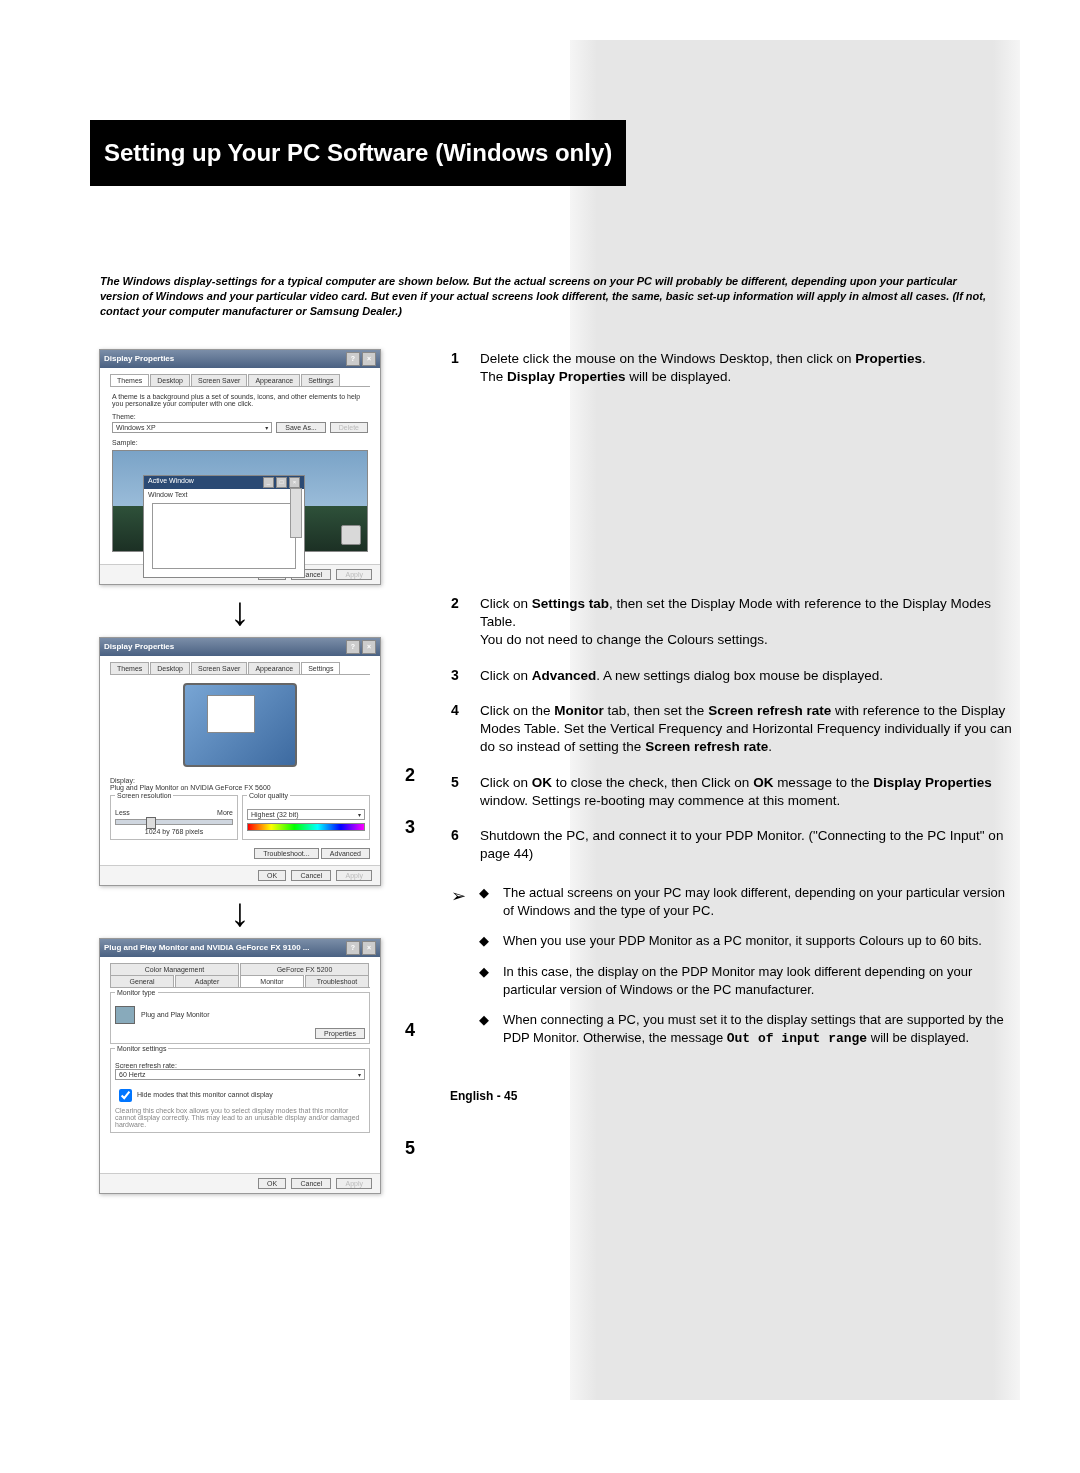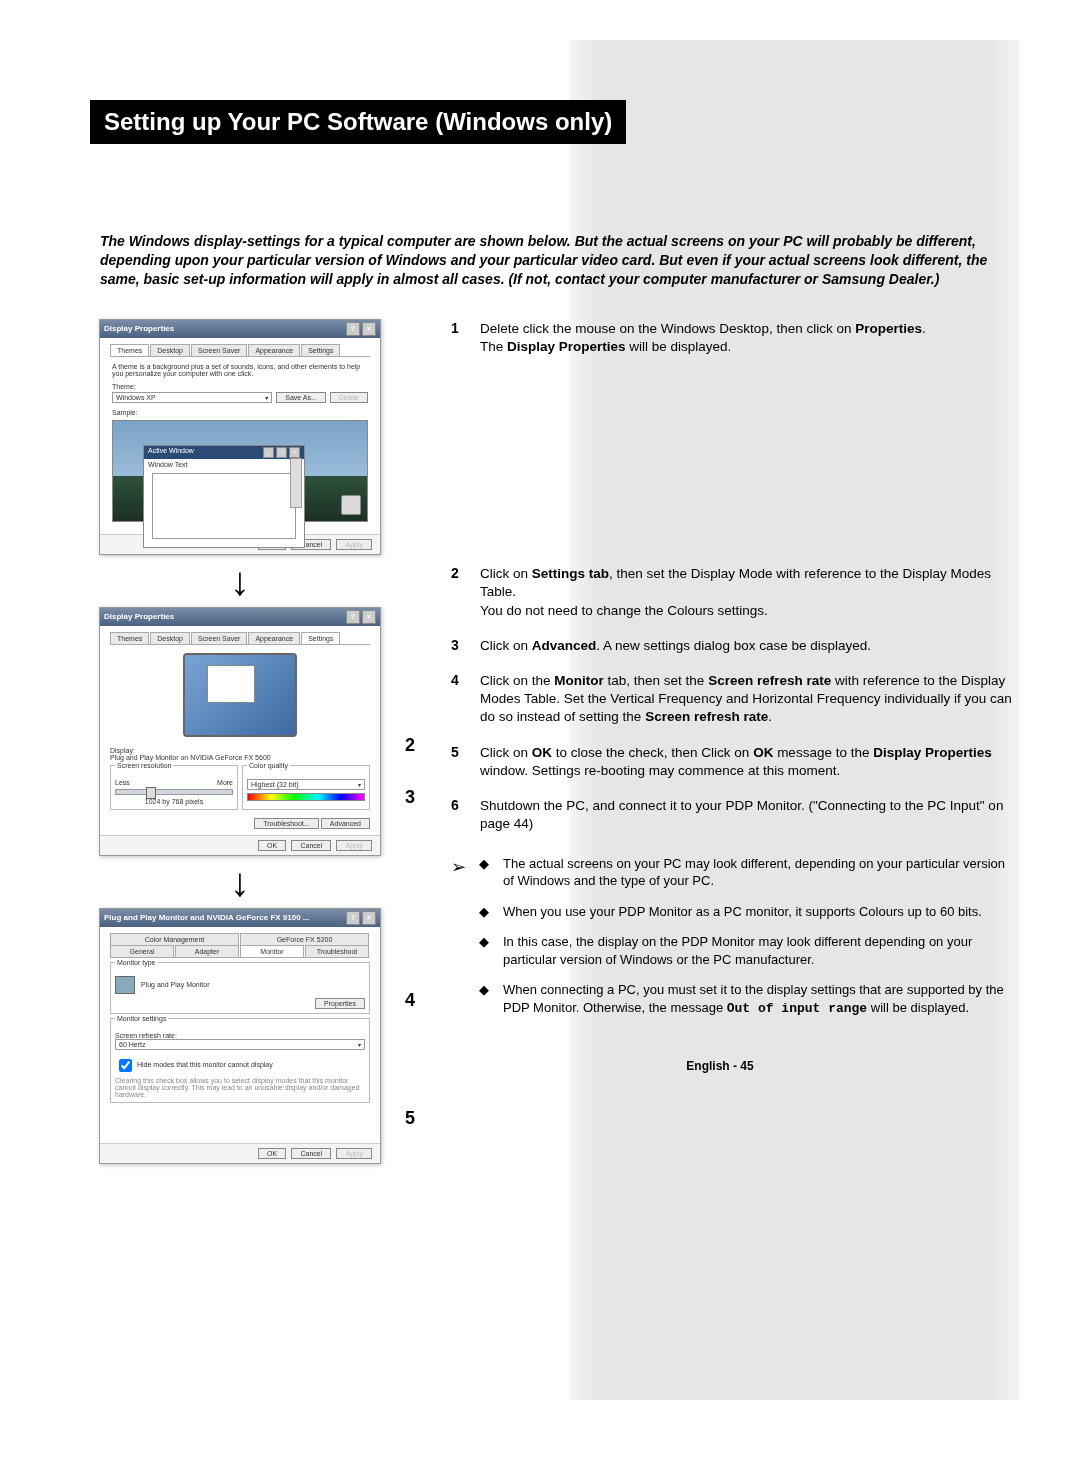"Setting up Your PC Software" .title-box { margin-top: 60px -> 80px; padding: 8px 14px -> 19px 14px }
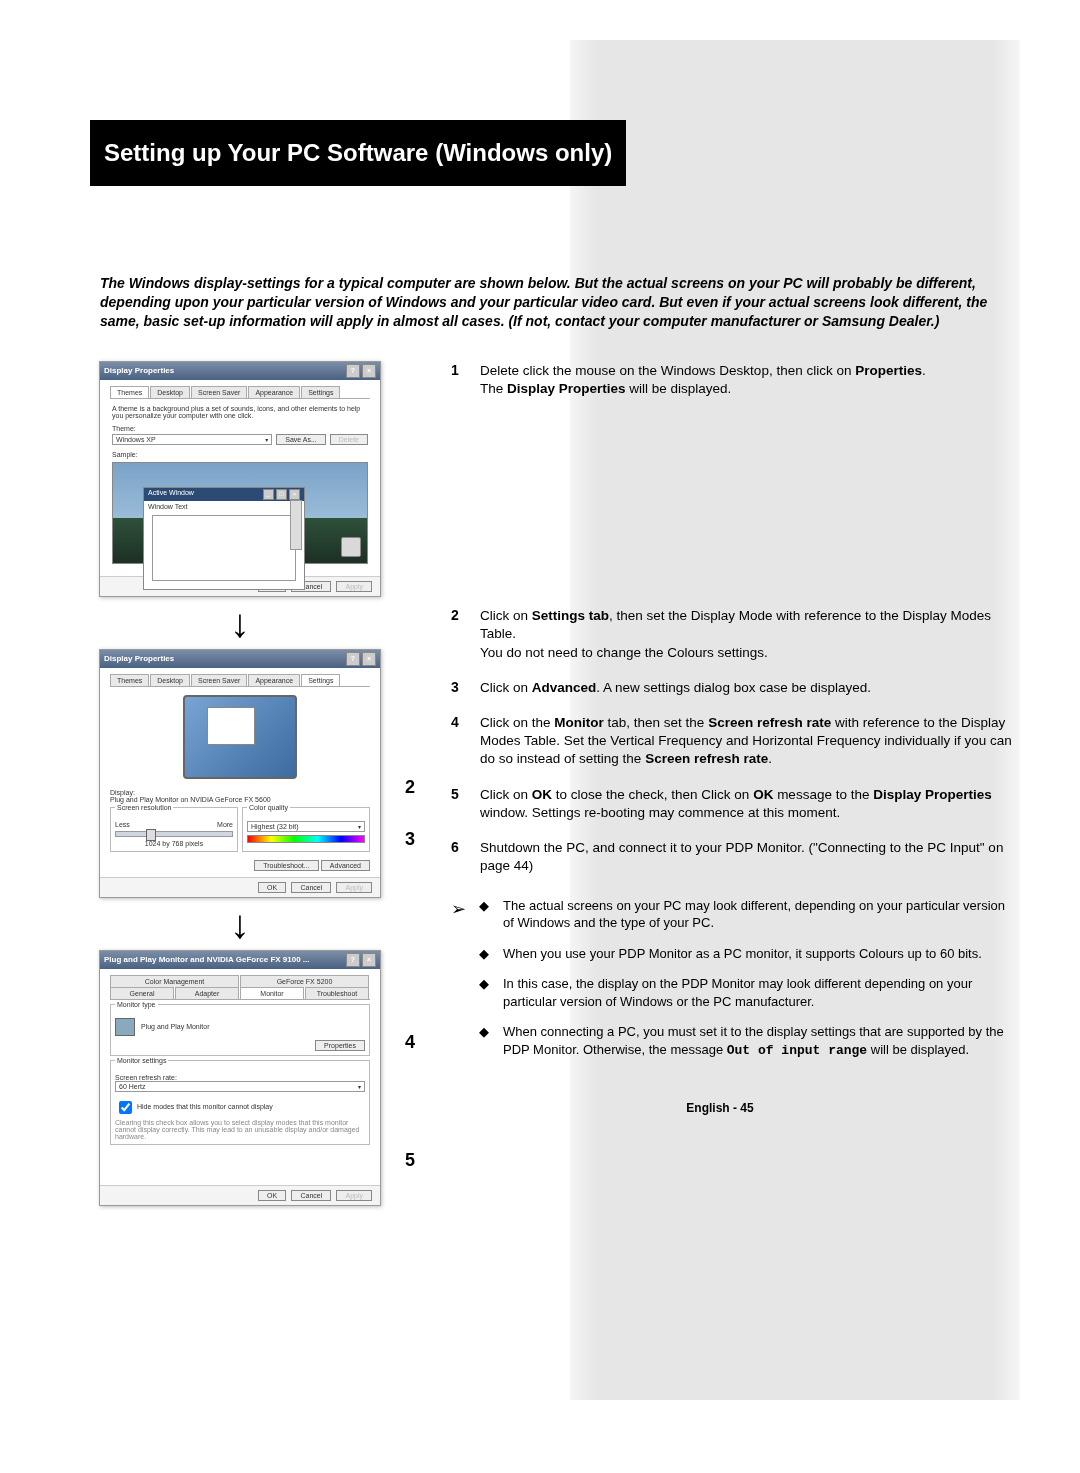"The Windows display-settings for a" .intro { font-size: 14px -> 11px }
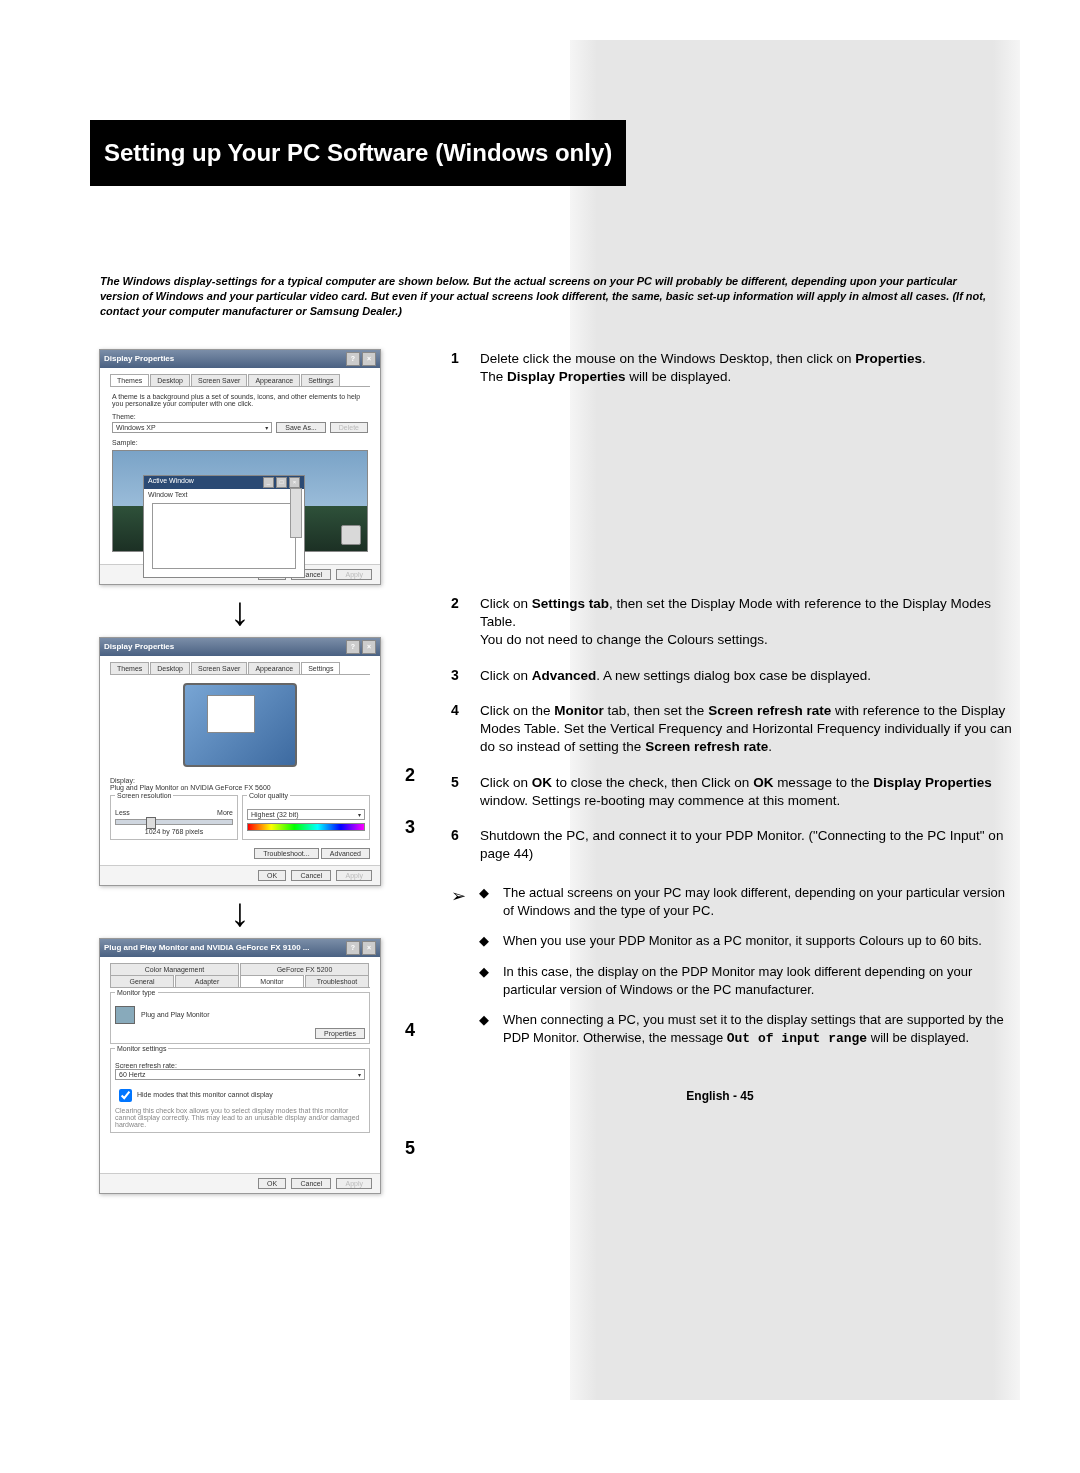". A new settings dialog" span { text: case -> mouse }
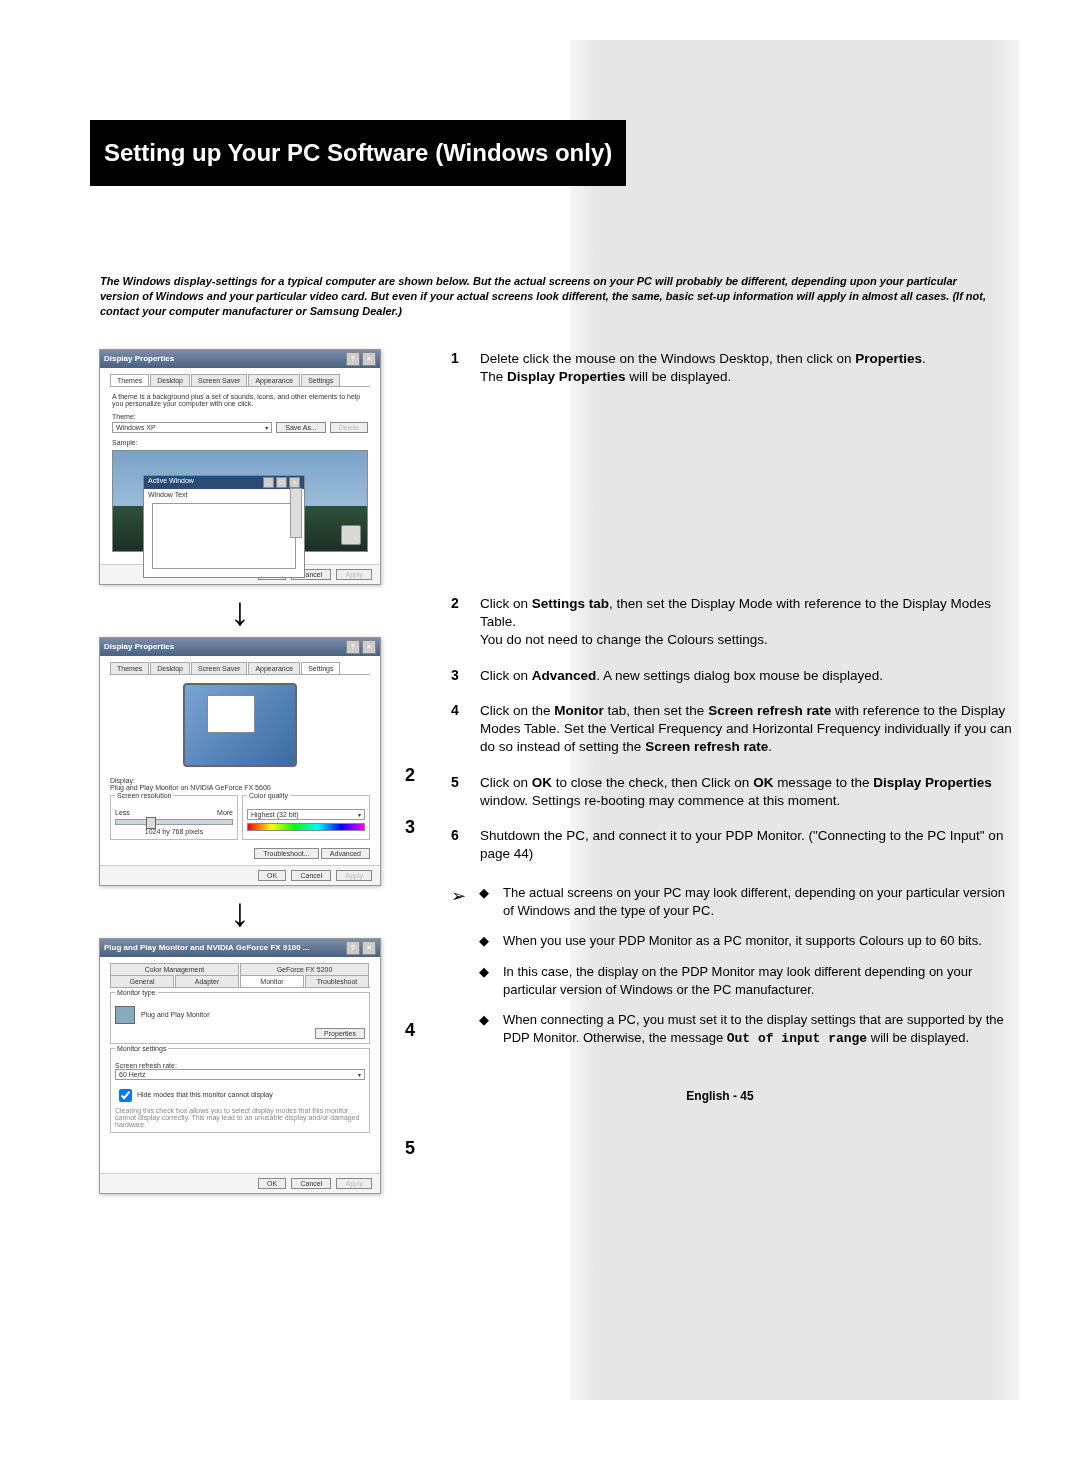"English - 45" .footer { text-align: center -> left }
